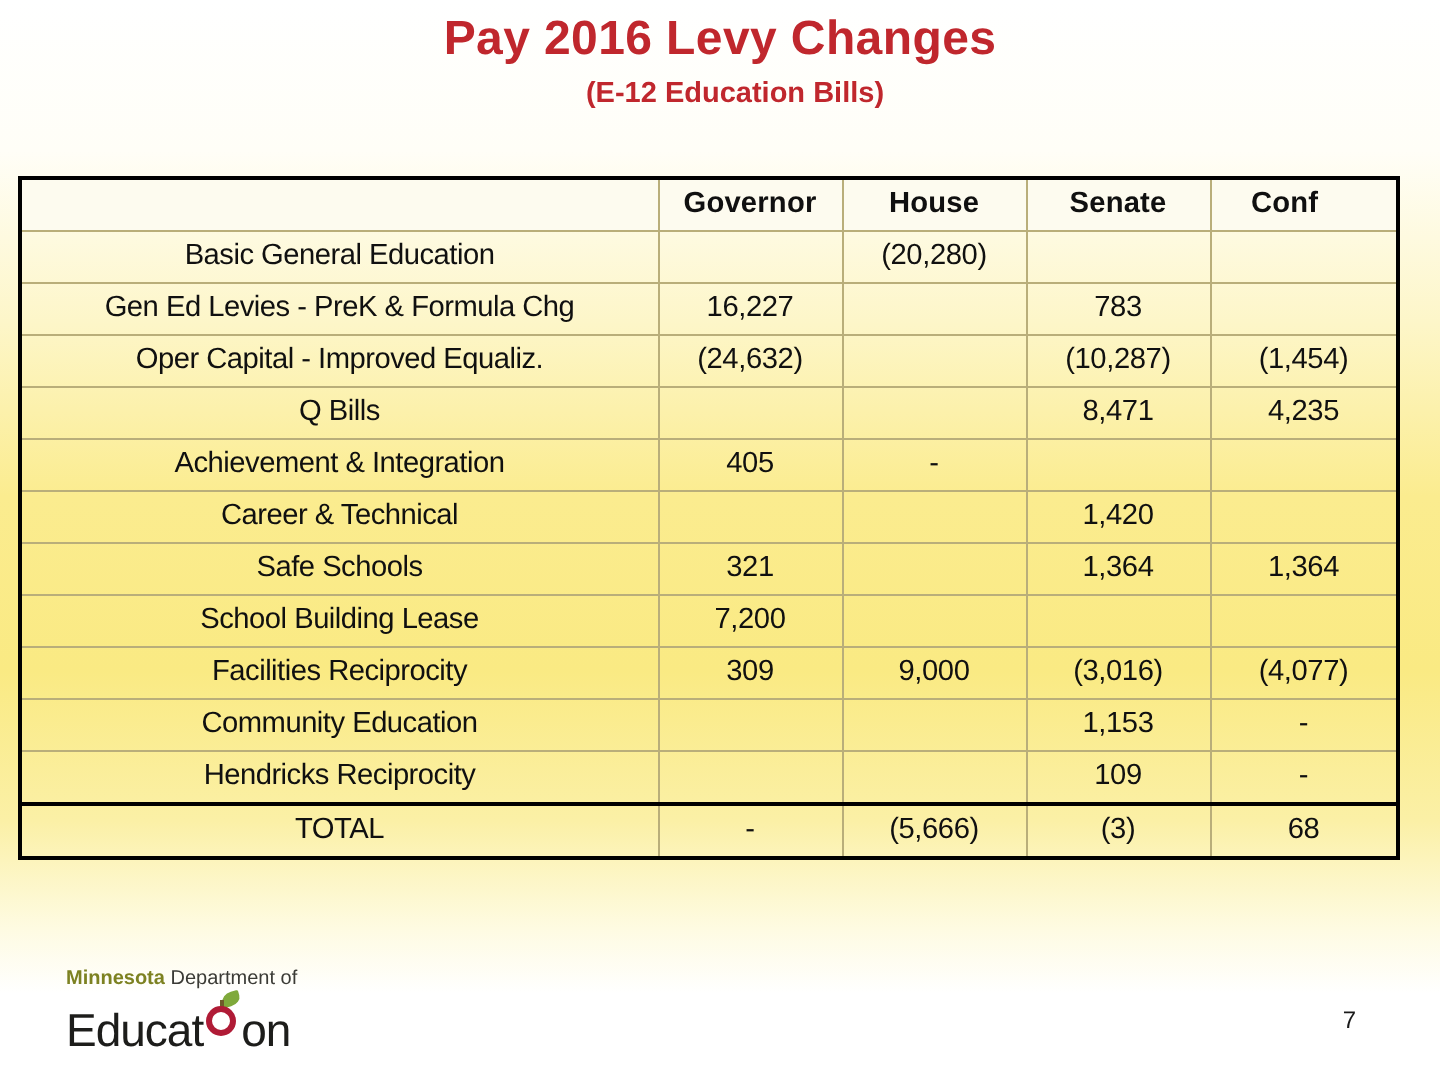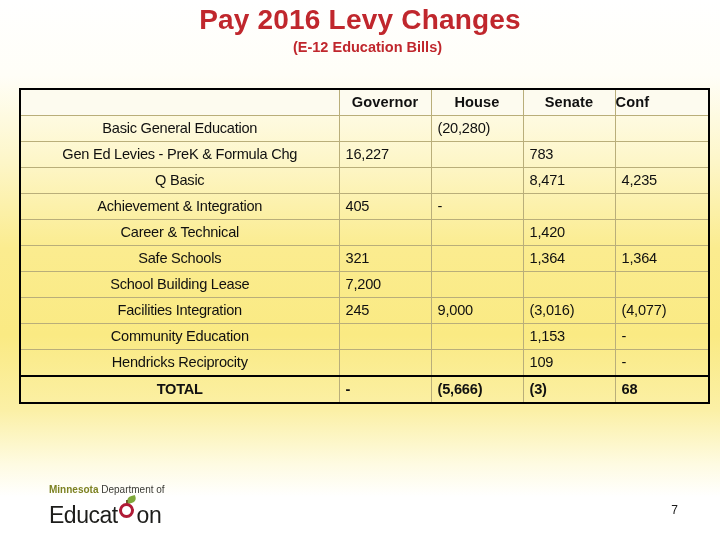"Pay 2016 Levy Changes" .slide-title { font-size: 28px -> 24px }
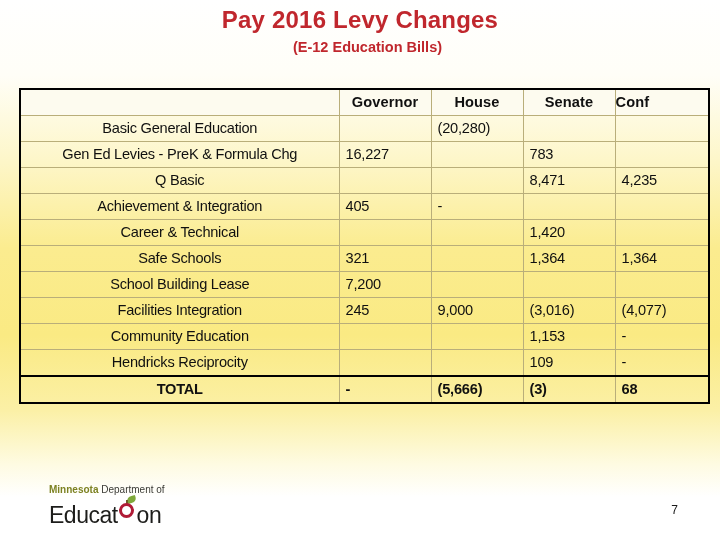"Governor" .table-wrap { left: 19px -> 9px }
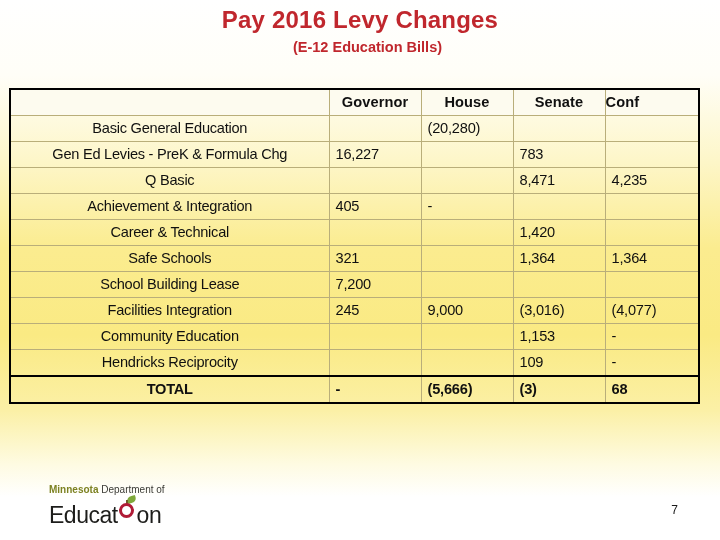"Conf" tr.head th.conf { padding-left: 0 -> 20px }
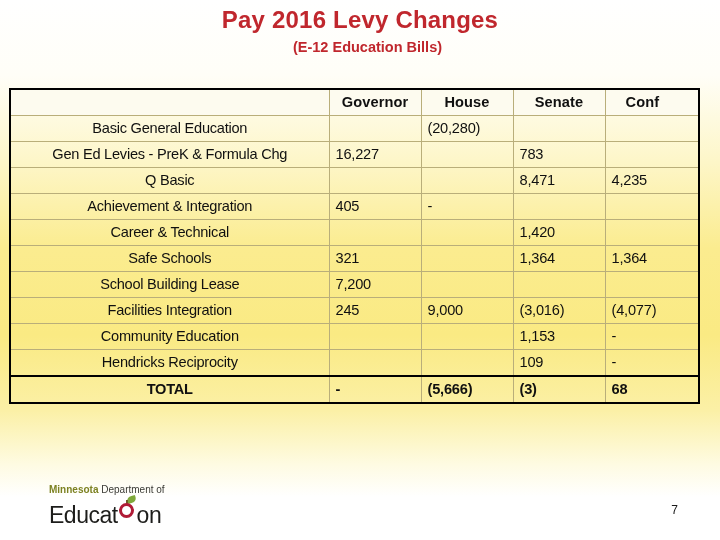"(20,280)" td.num { text-align: left -> center }
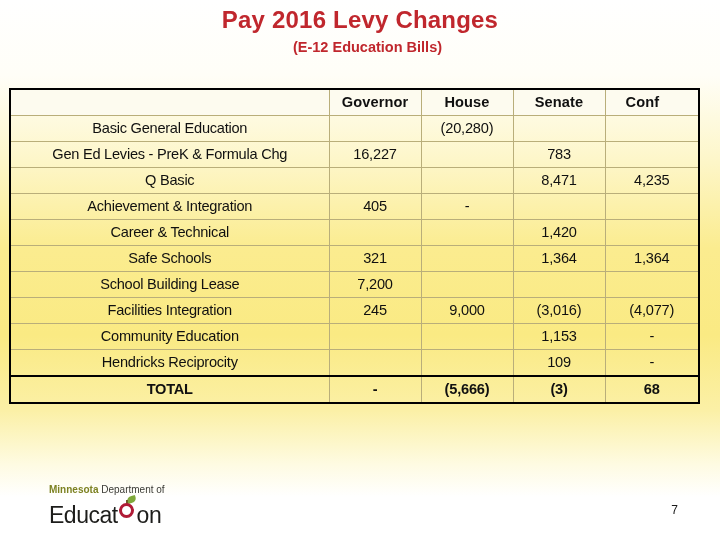"Oper Capital - Improved Equaliz." tr { html: none -> <tr> <td>Oper Capital - Improved Equaliz.</td> <td>(24,632)</td> <td></td> <td>(10,287)</td> <td>(1,454)</td> </tr> }
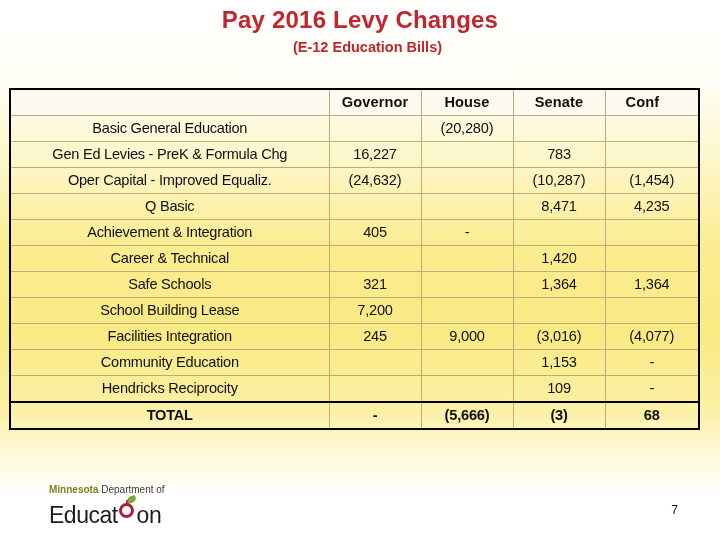"Q Basic" td.lbl { text: Basic -> Bills }
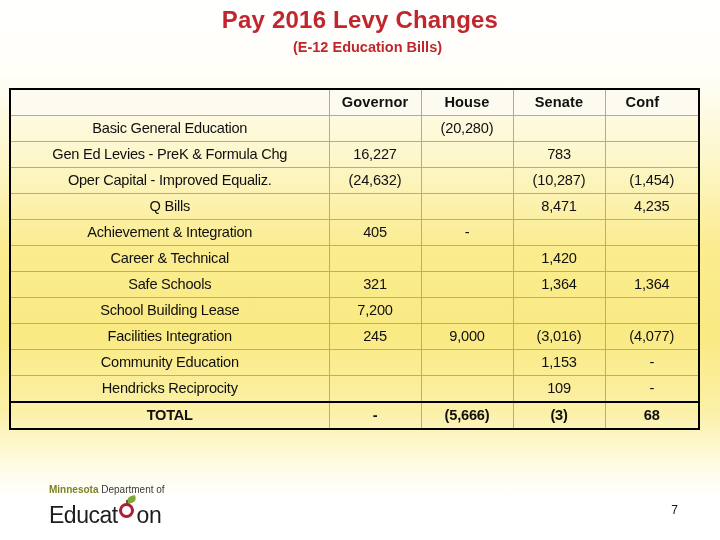"Facilities Integration" td.lbl { text: Integration -> Reciprocity }
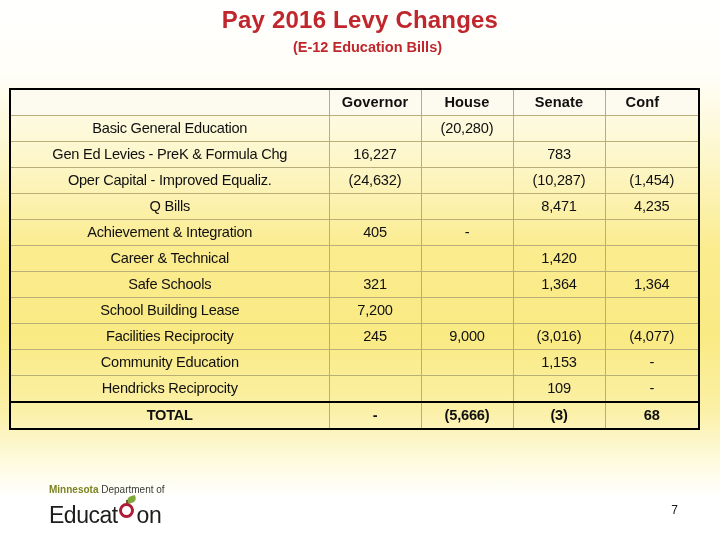"245" td.num { text: 245 -> 309 }
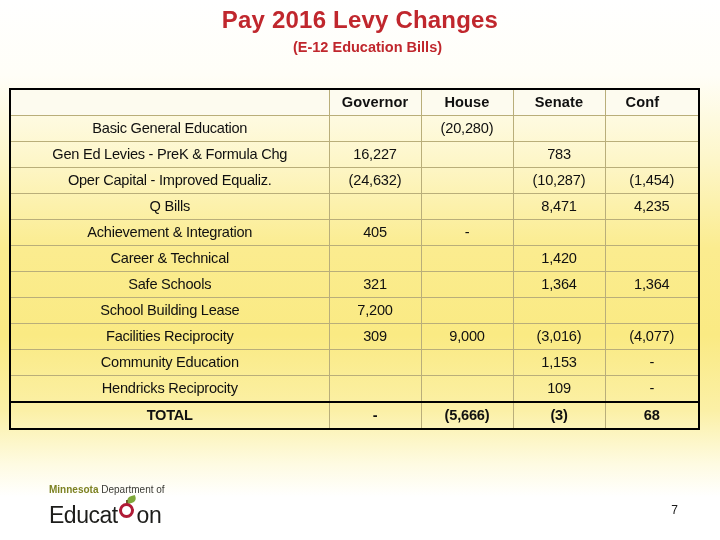"TOTAL" tr.total td { font-weight: bold -> none }
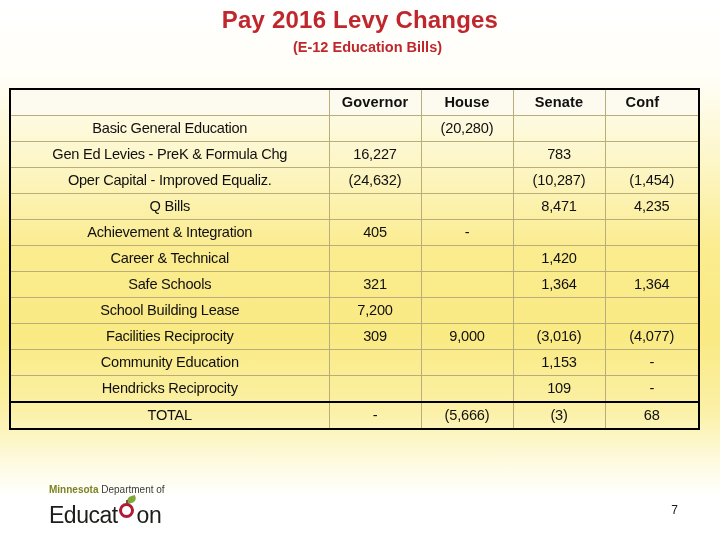"Minnesota Department of" .logo { left: 49px -> 33px }
